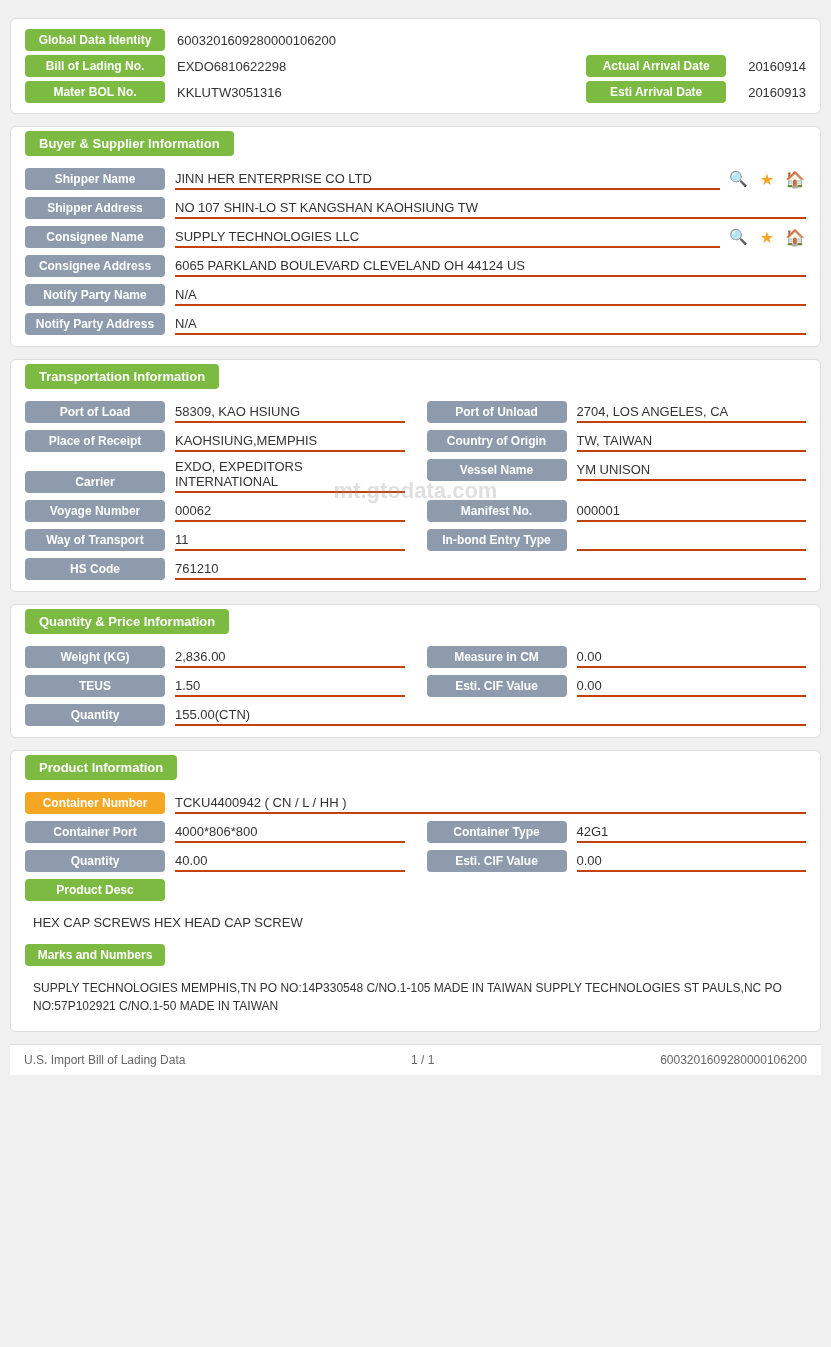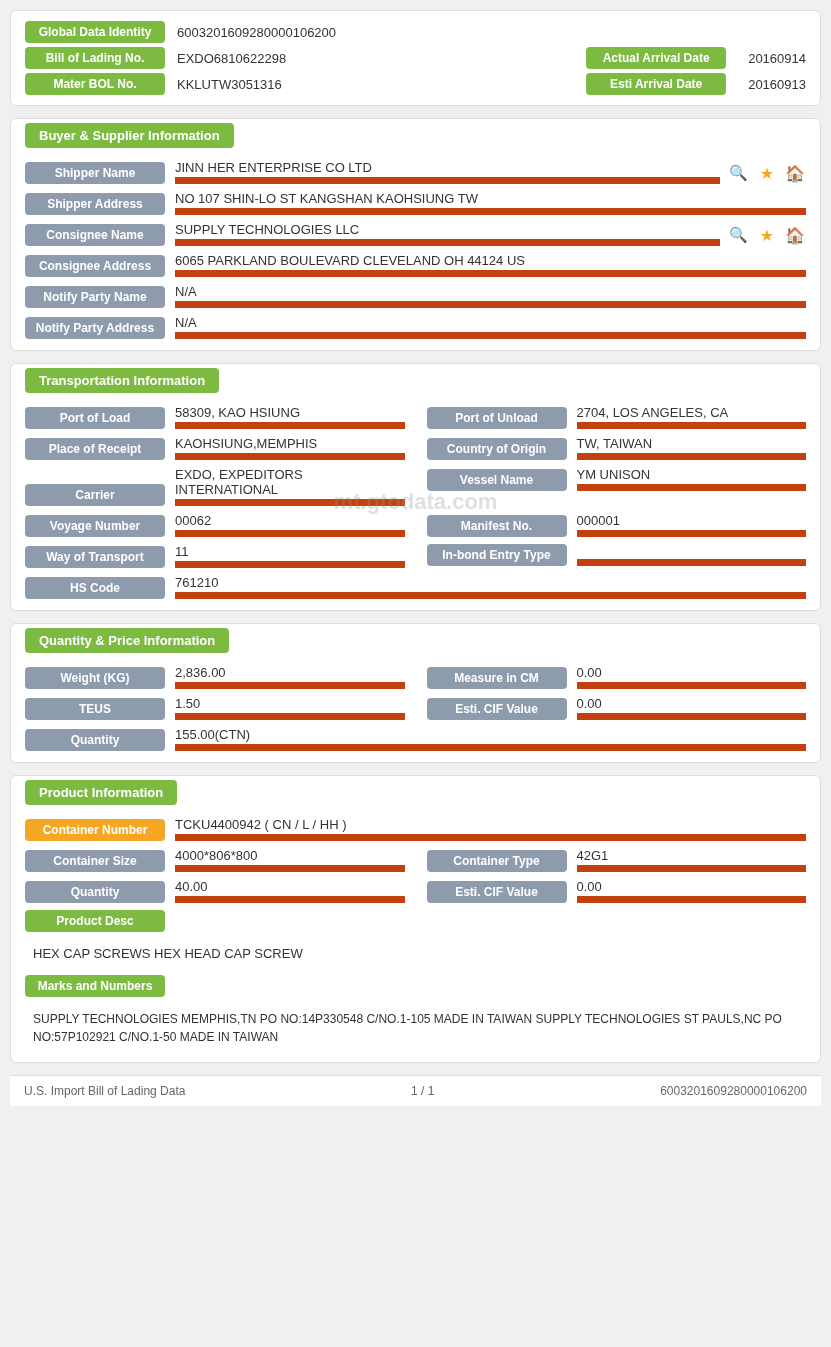"Global Data Identity" .page { margin: 0 auto -> 8px auto }
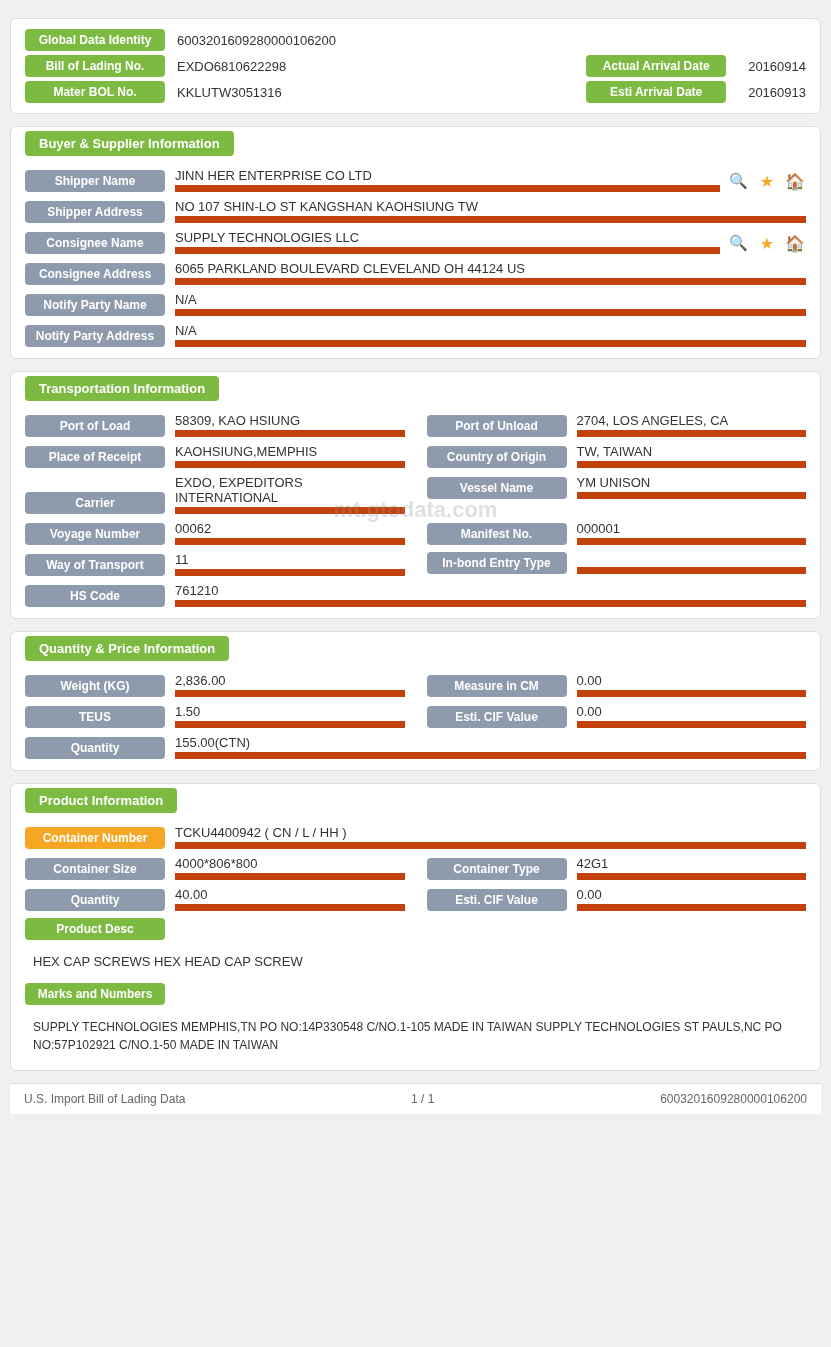"JINN HER ENTERPRISE CO LTD" .field-value { border-bottom: 7px solid #c2410c -> 2px solid #c2410c }
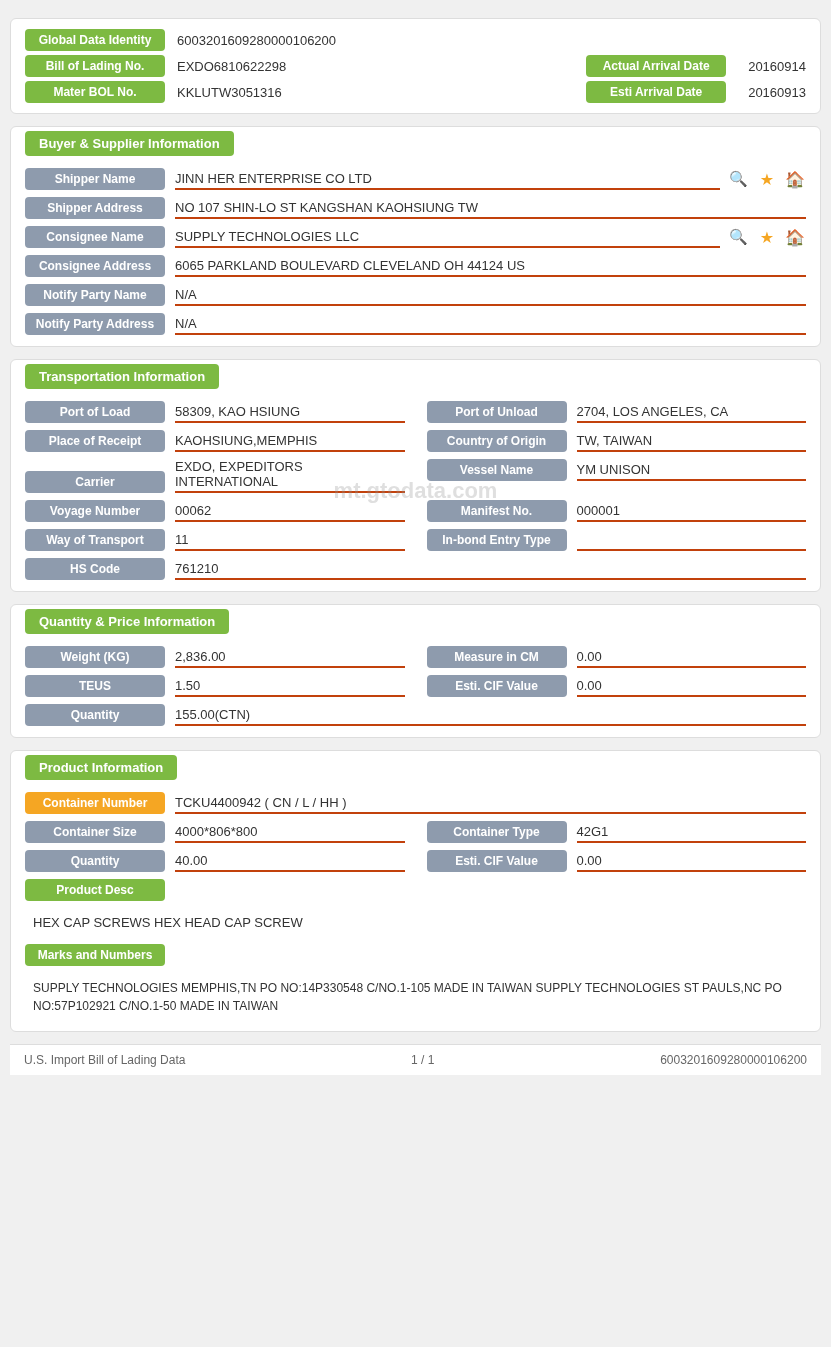"Container Size" span.field-label { text: Size -> Port }
